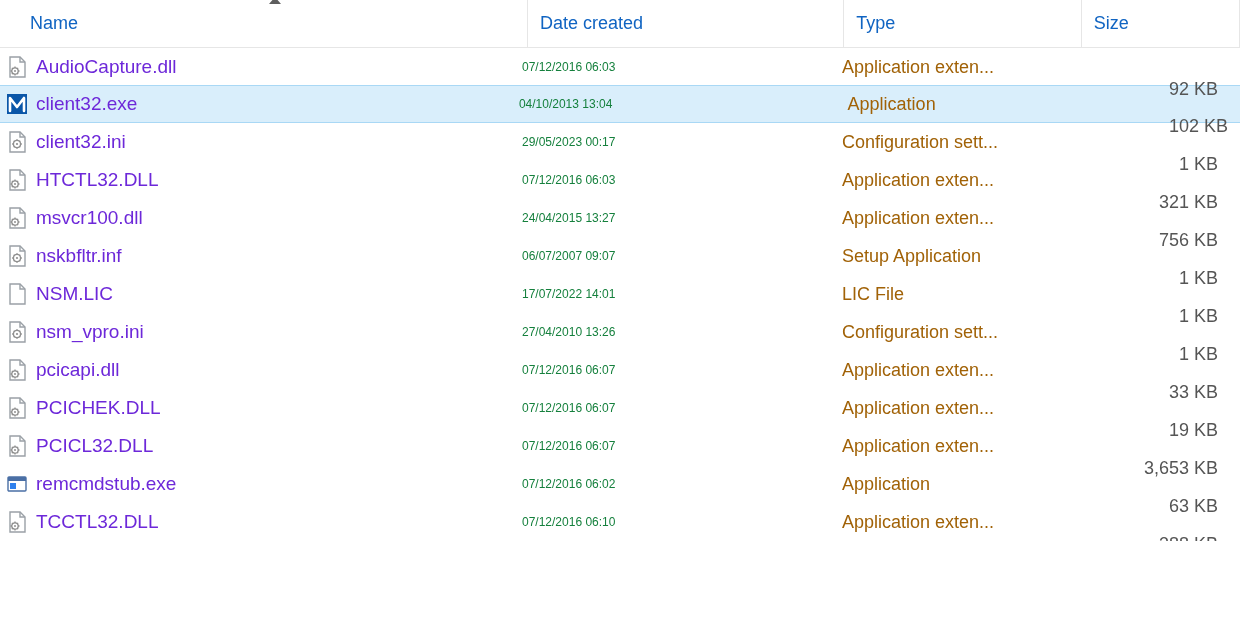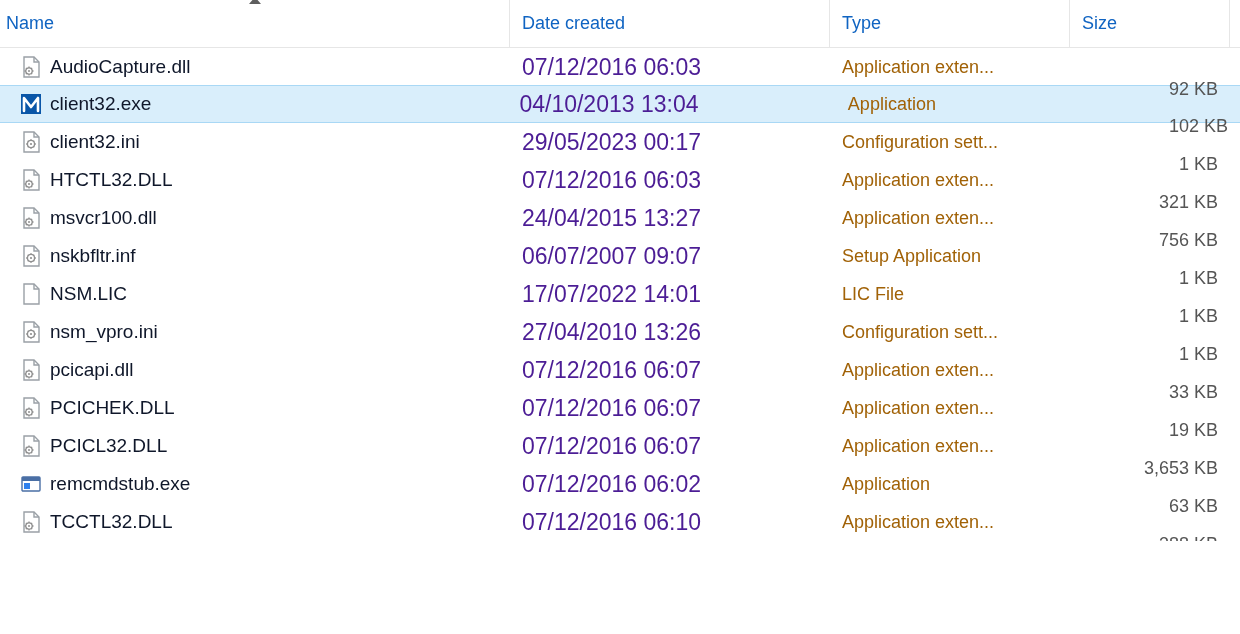"Name" .header-row { padding-left: none -> 24px }
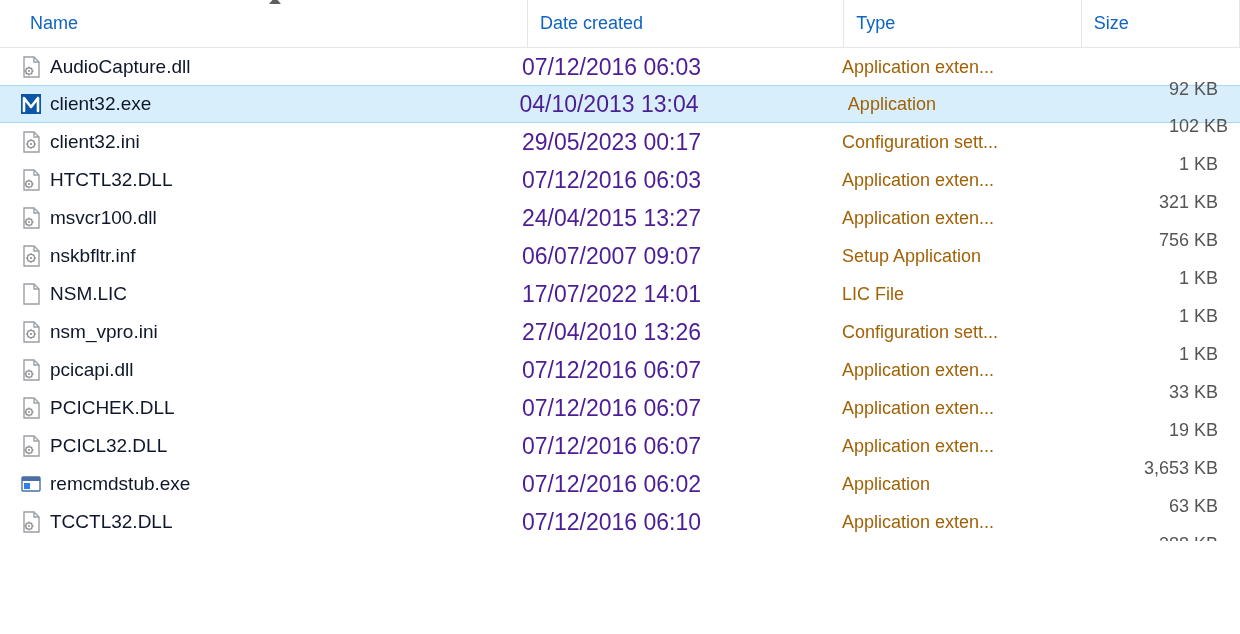"AudioCapture.dll" .cell.name { color: #0f172a -> #6d28d9; padding-left: 20px -> 6px }
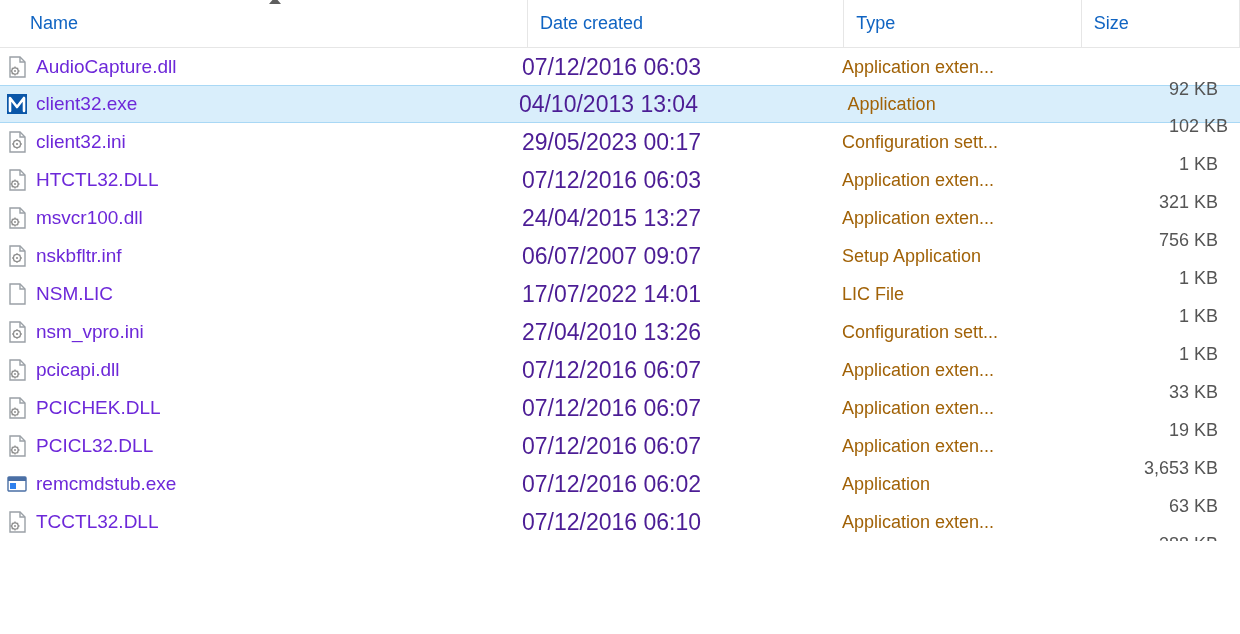"07/12/2016 06:03" .cell.date { color: #4c1d95 -> #15803d; font-size: 23px -> 12px }
